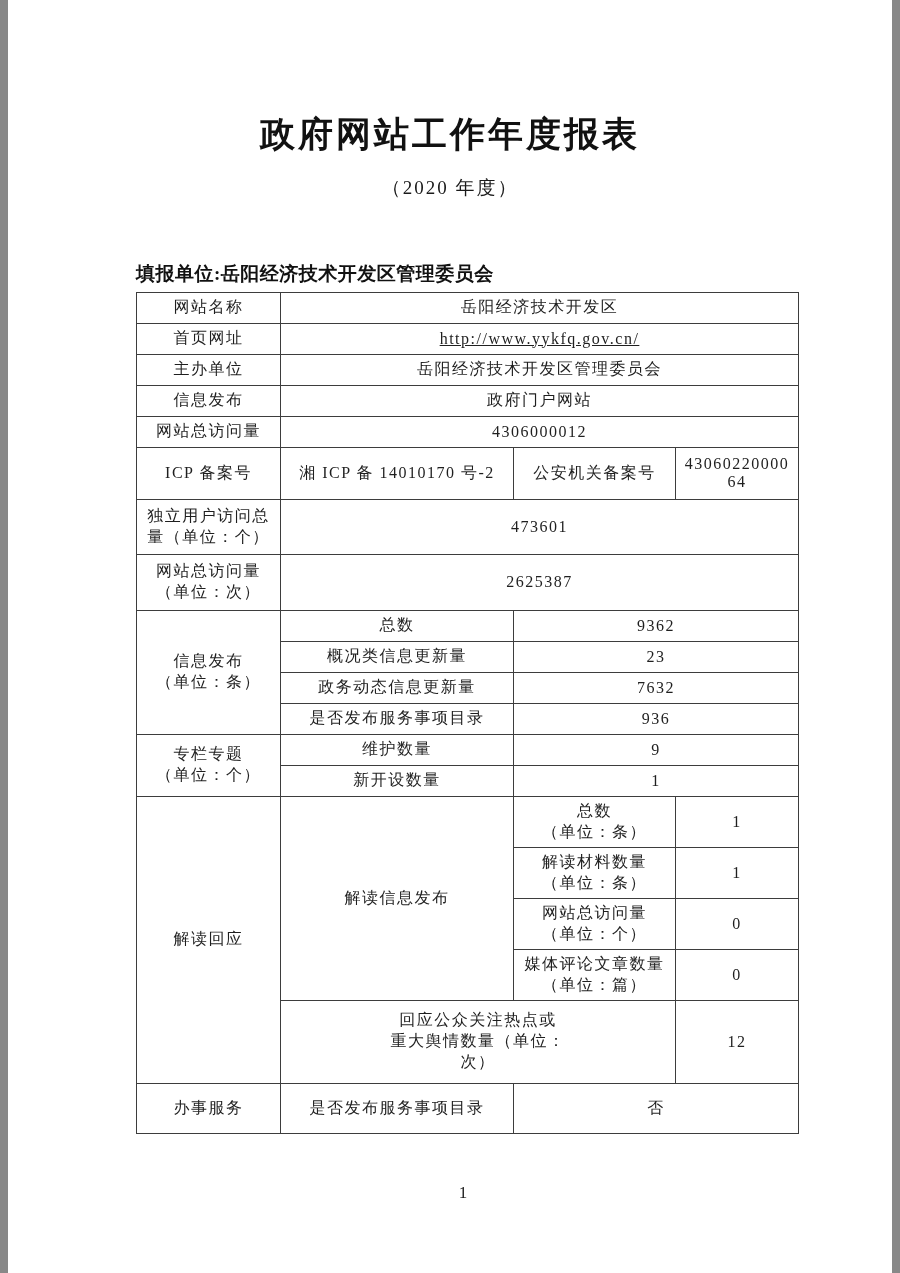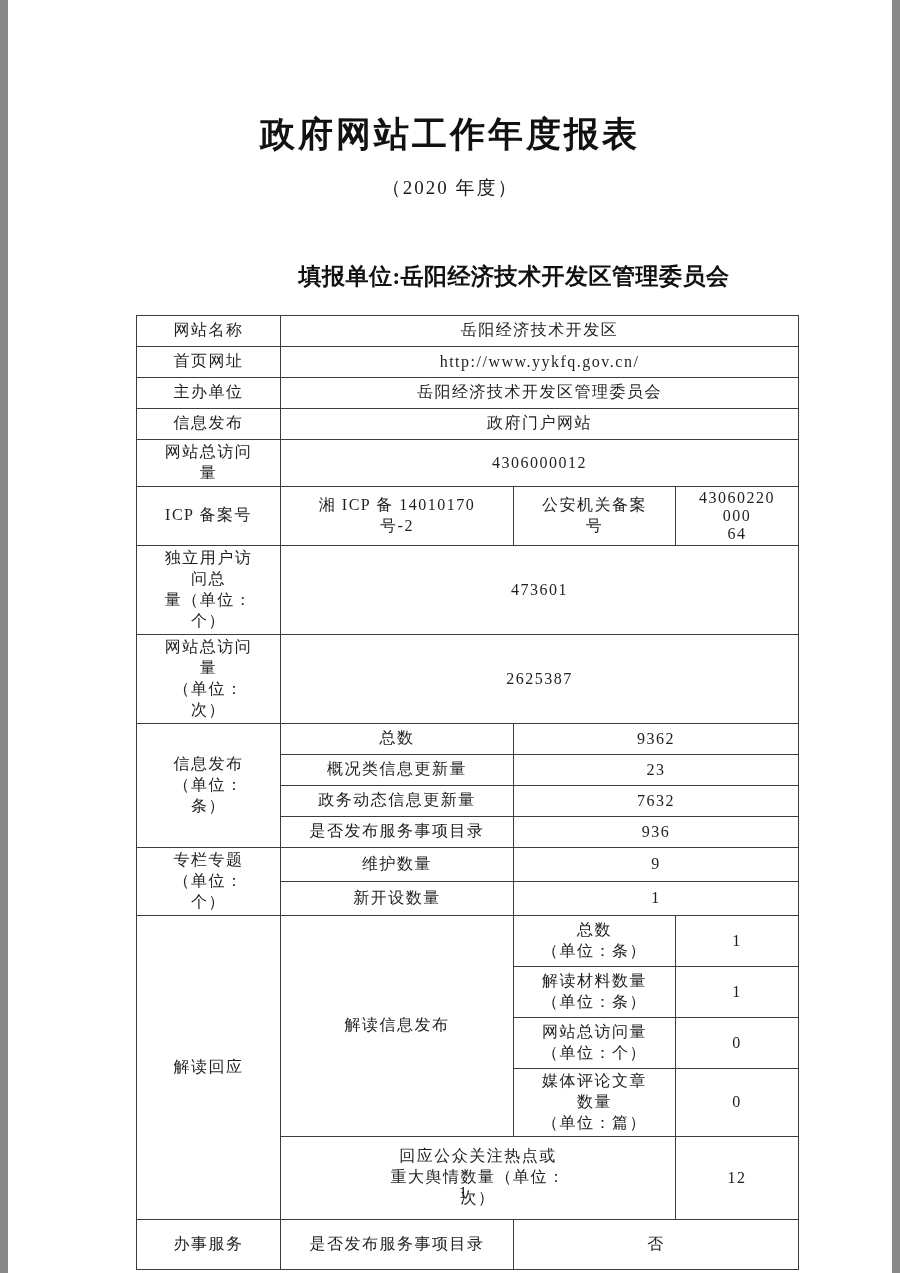"填报单位:岳阳经济技术开发区管理委员会" .reporting-unit { font-size: 23px -> 19px; margin: 60px 0 23px 128px -> 60px 0 5px 128px; text-align: center -> none }
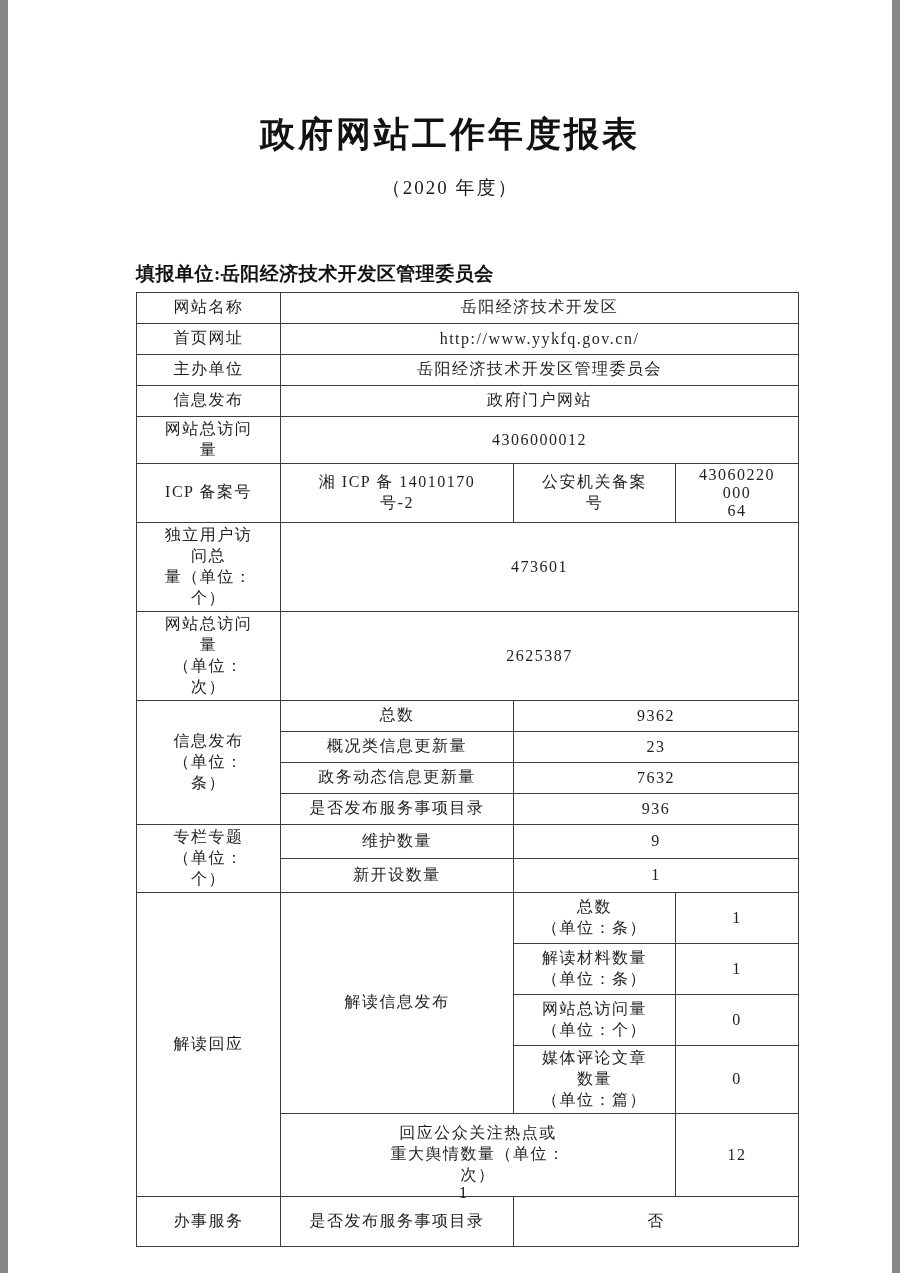"网站名称" table.report td { padding: 2px 20px -> 2px 0 }
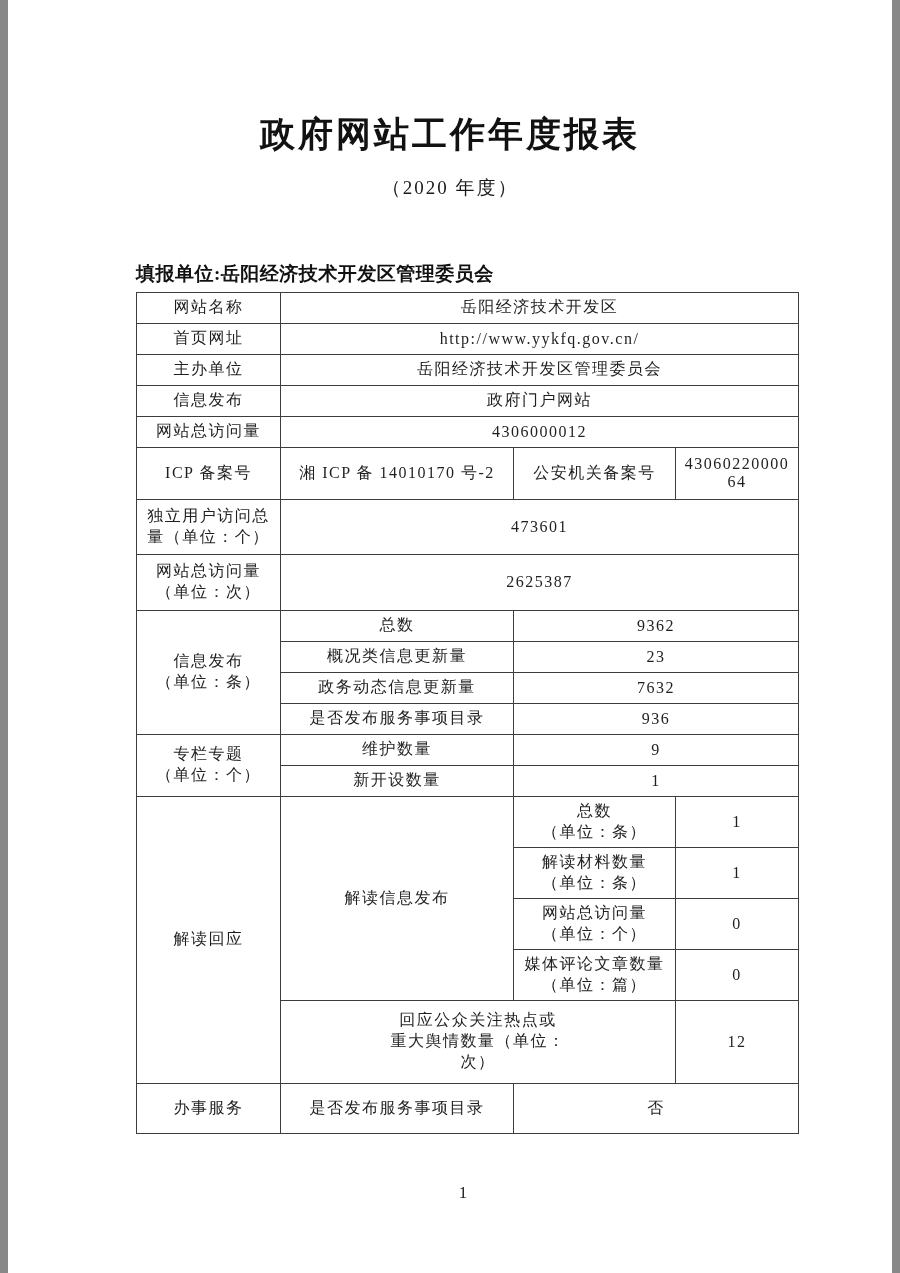"http://www.yykfq.gov.cn/" .url-cell { text-decoration: none -> underline }
